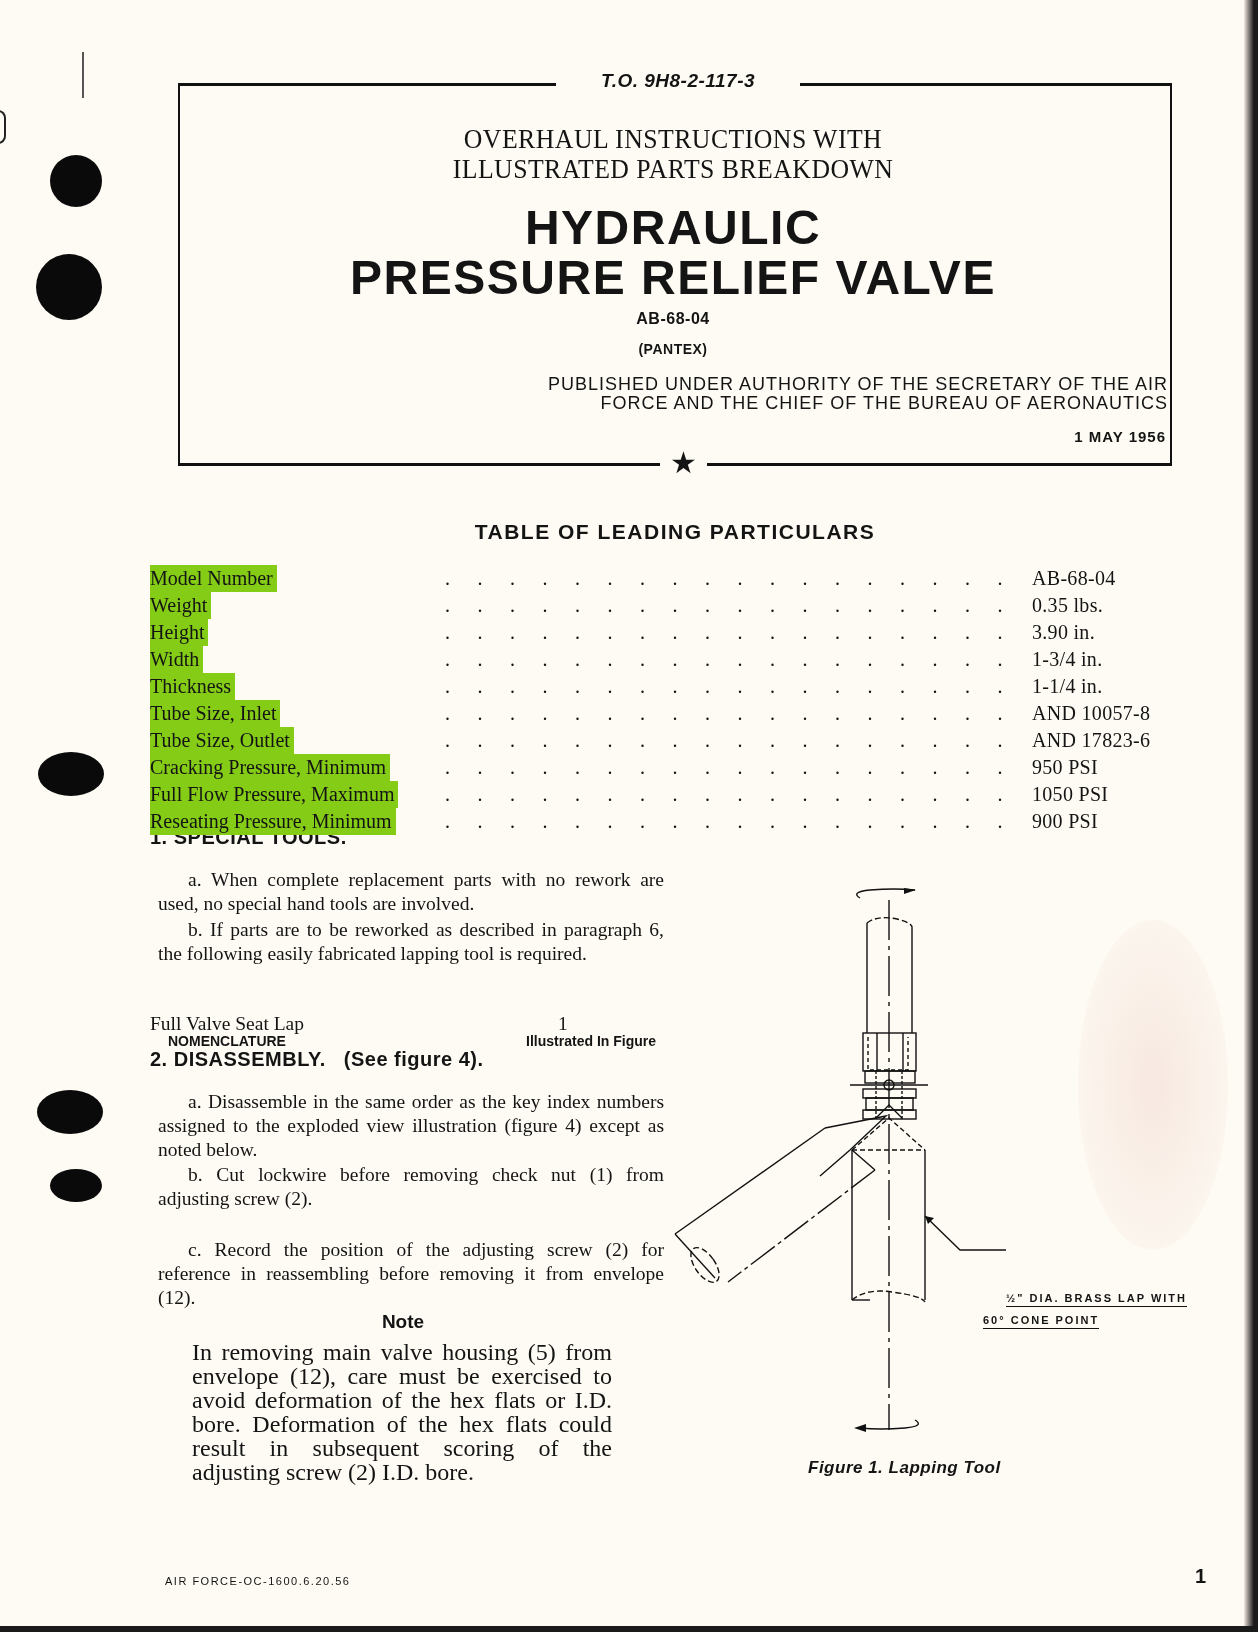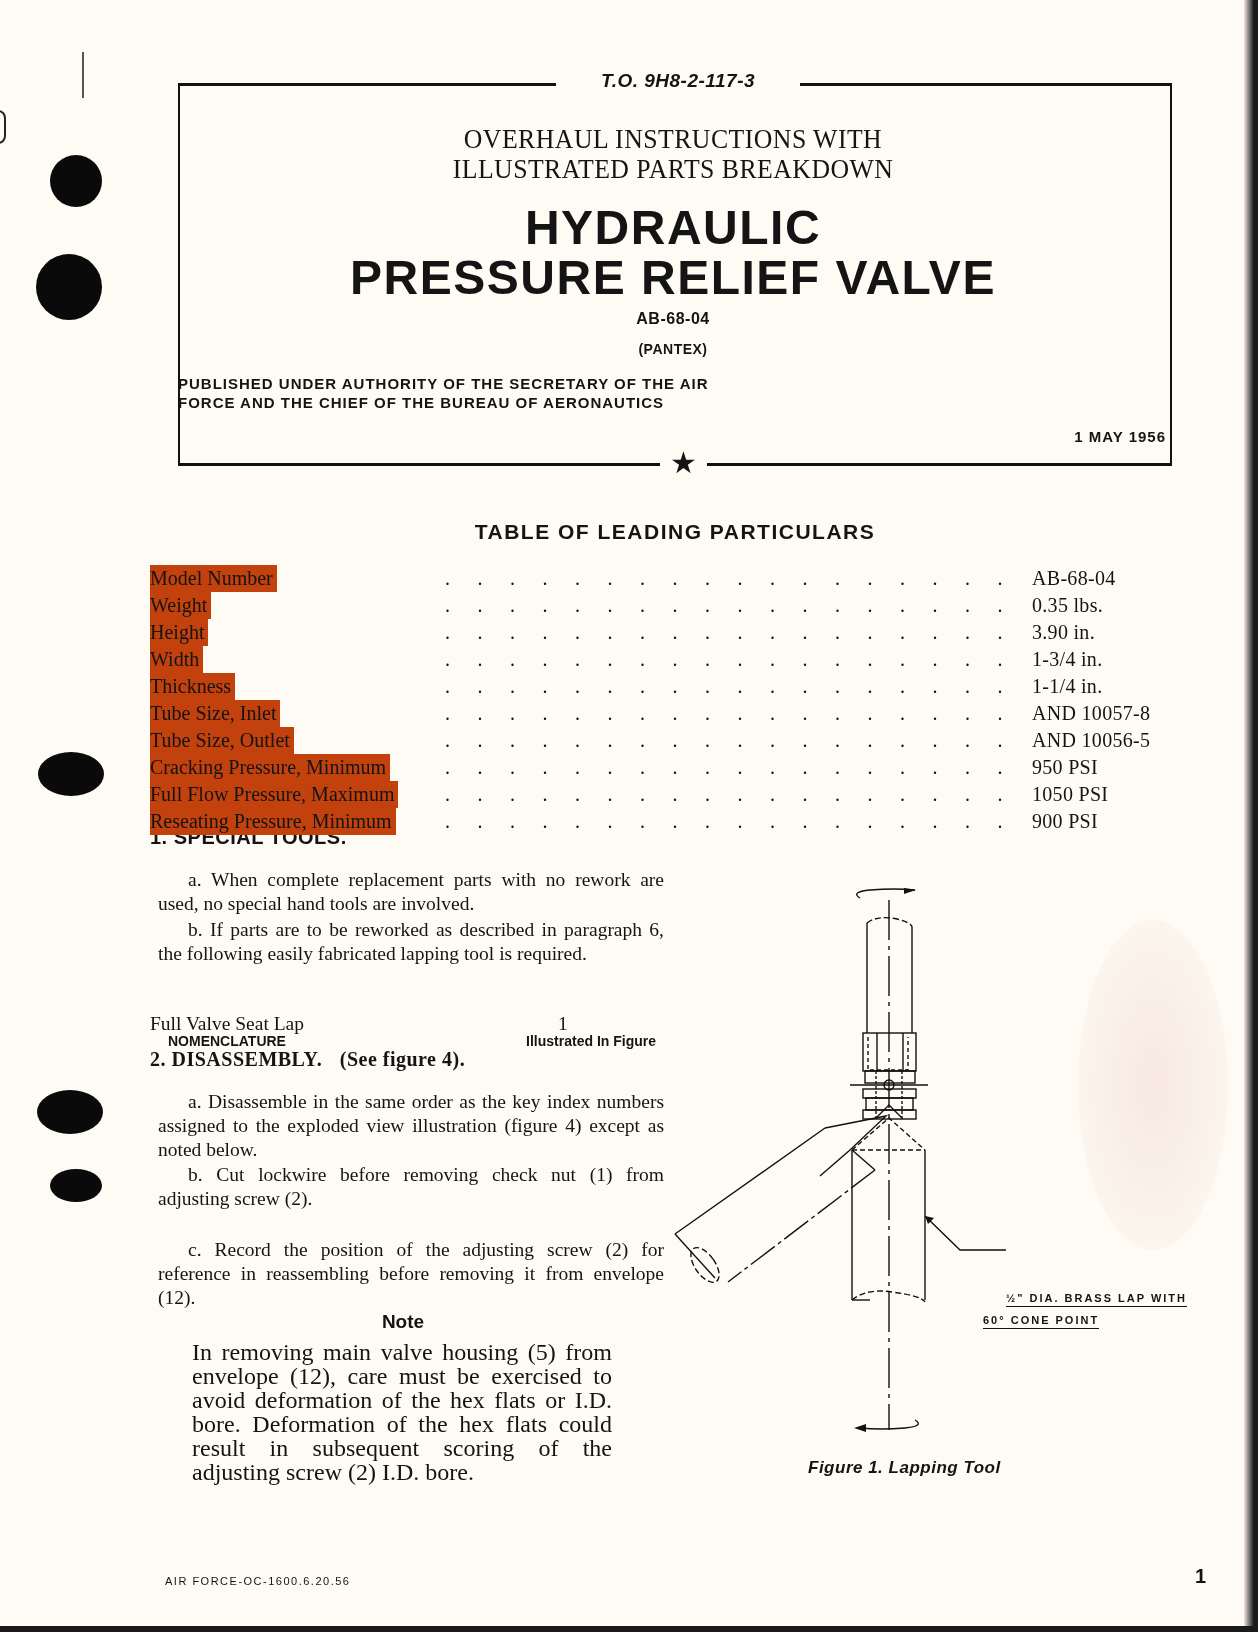"PUBLISHED UNDER AUTHORITY OF THE" .authority { font-size: 15px -> 18px; font-weight: bold -> normal; text-align: left -> right }
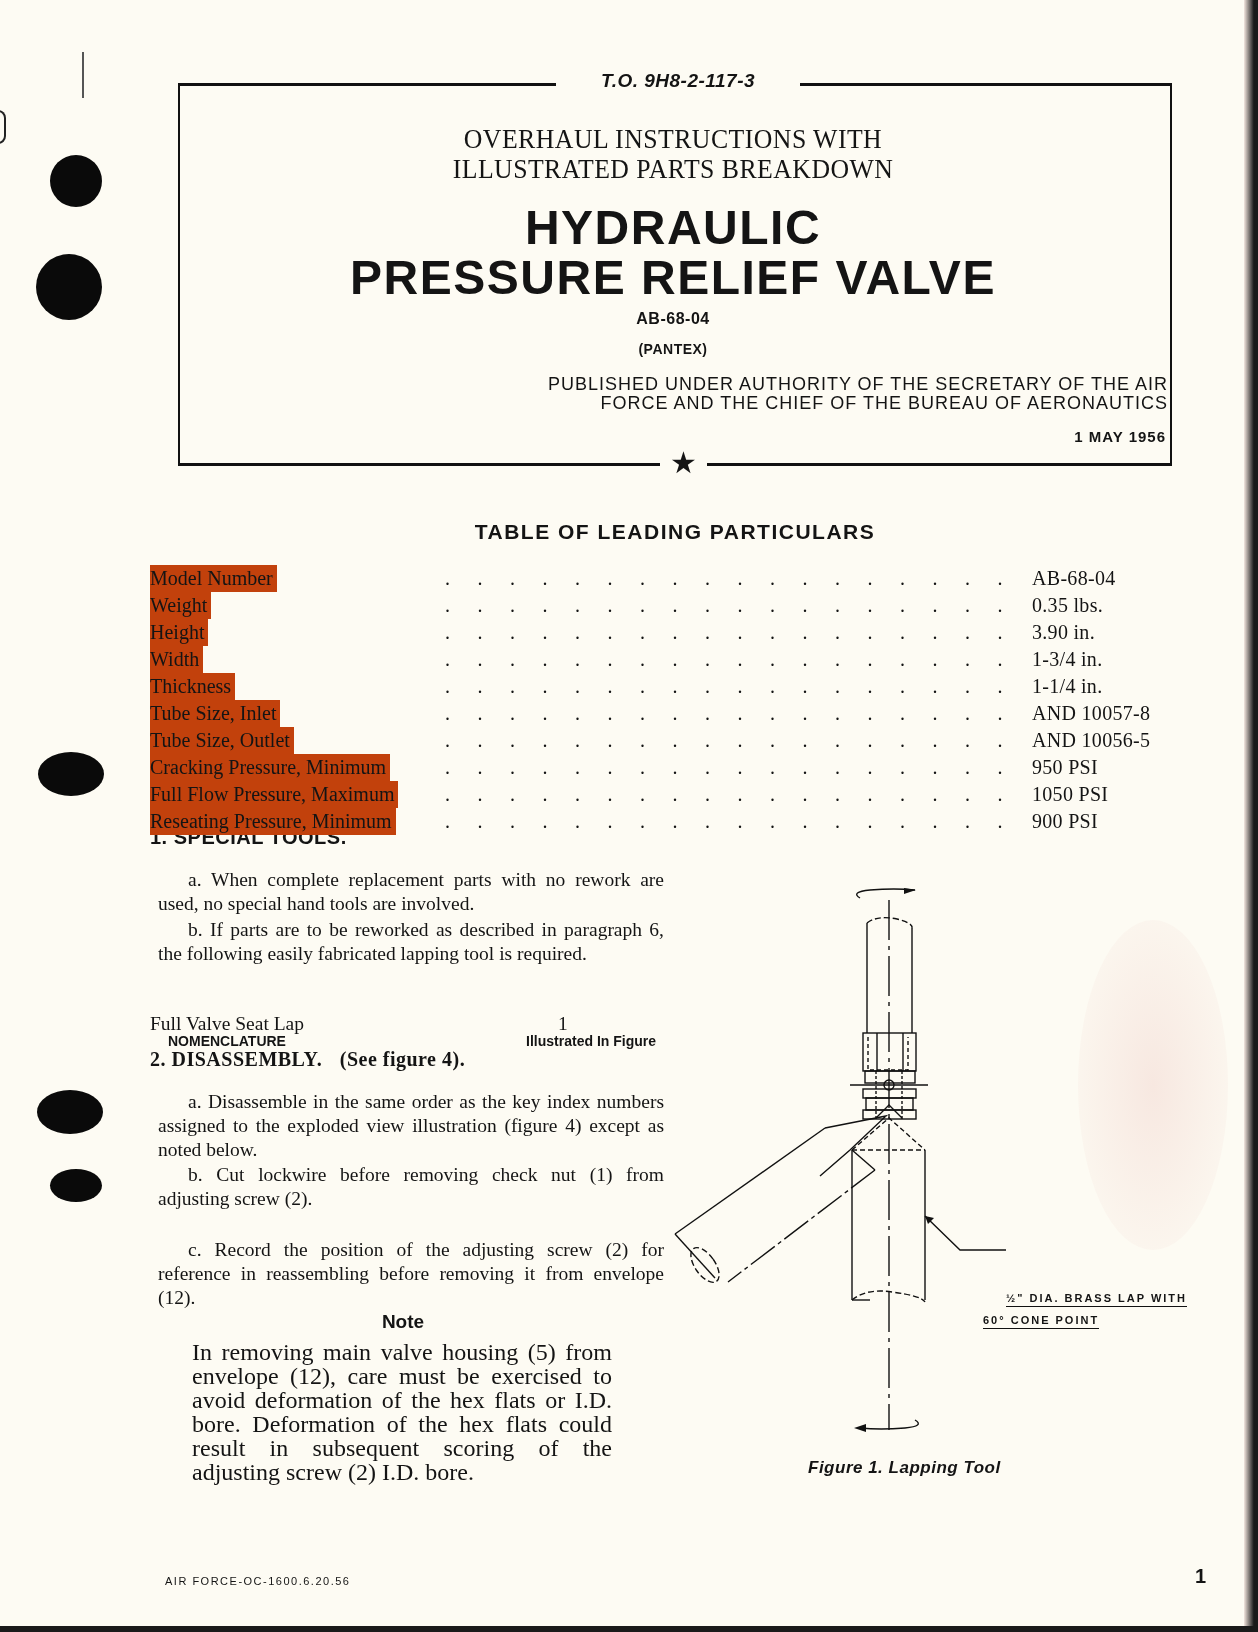"Model Number" .spec-row .label { background: #c2410c -> #84cc16 }
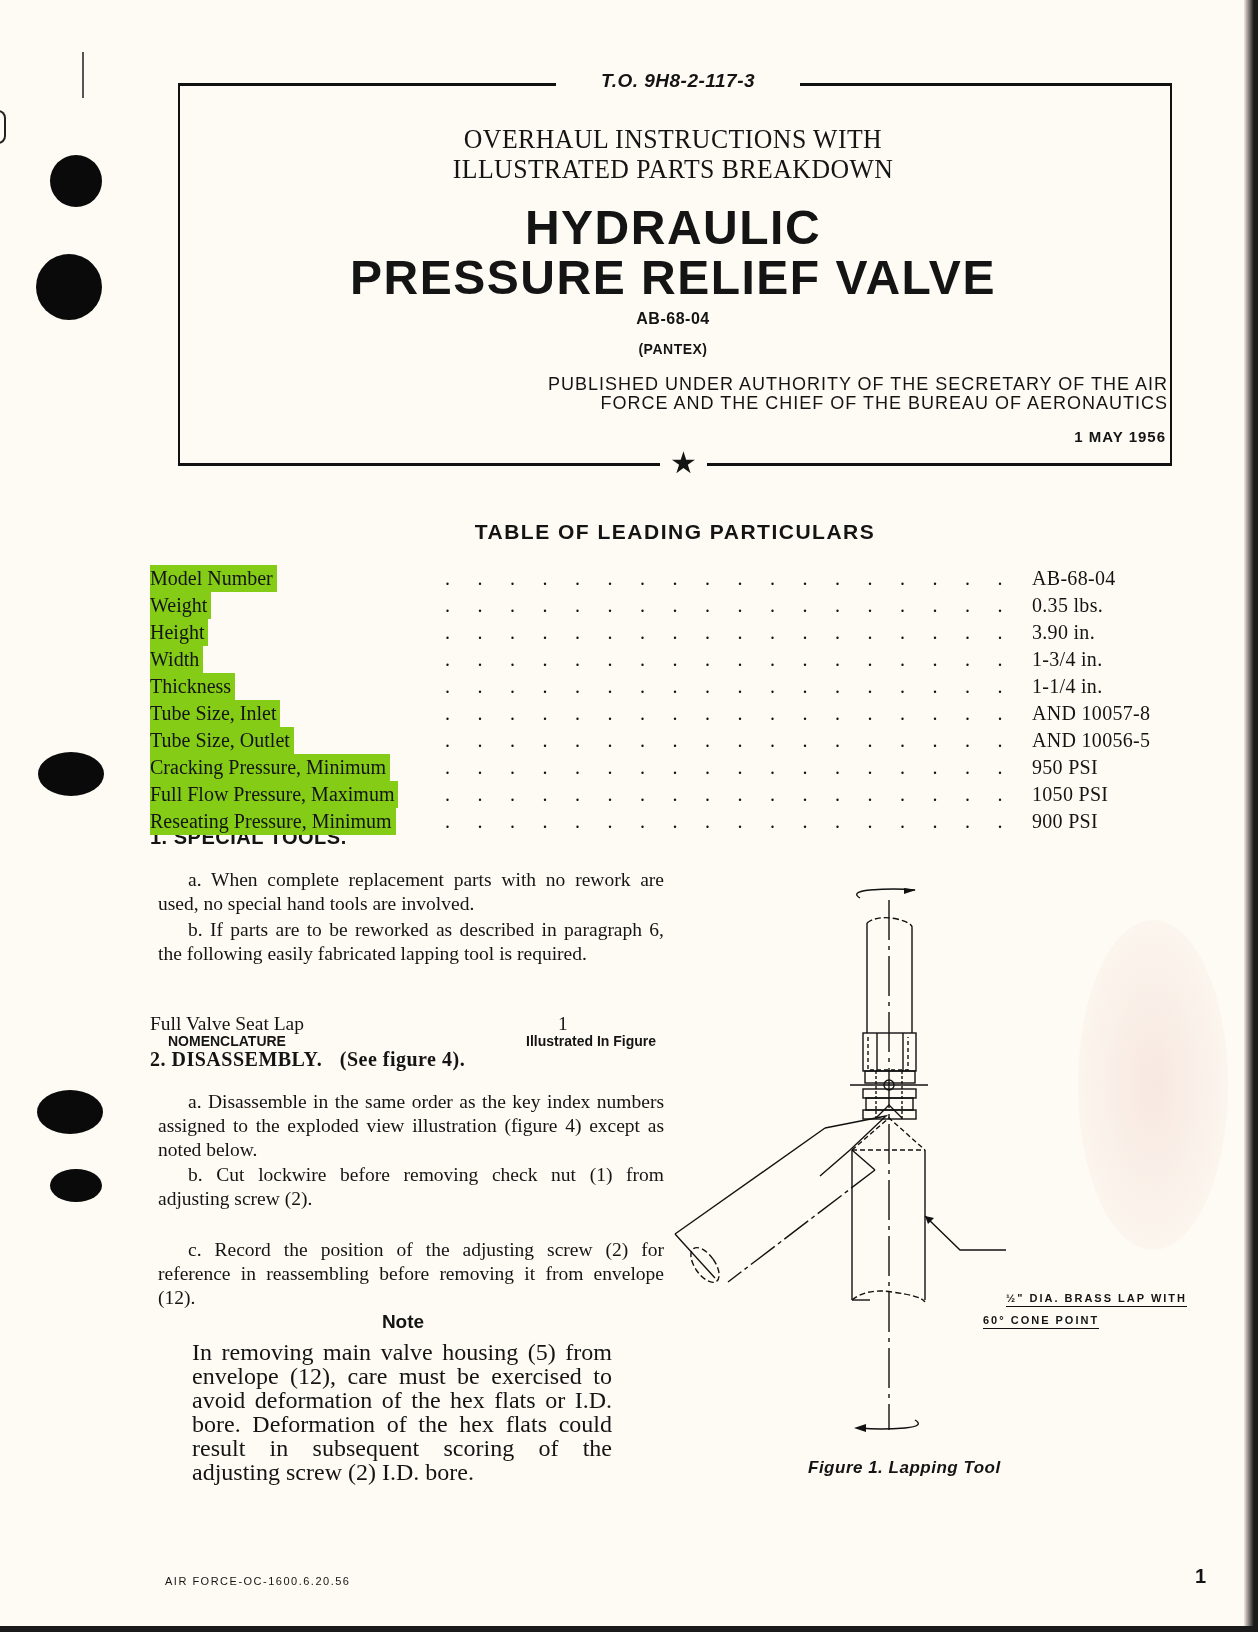"AND 10056-5" span.value { text: 10056-5 -> 17823-6 }
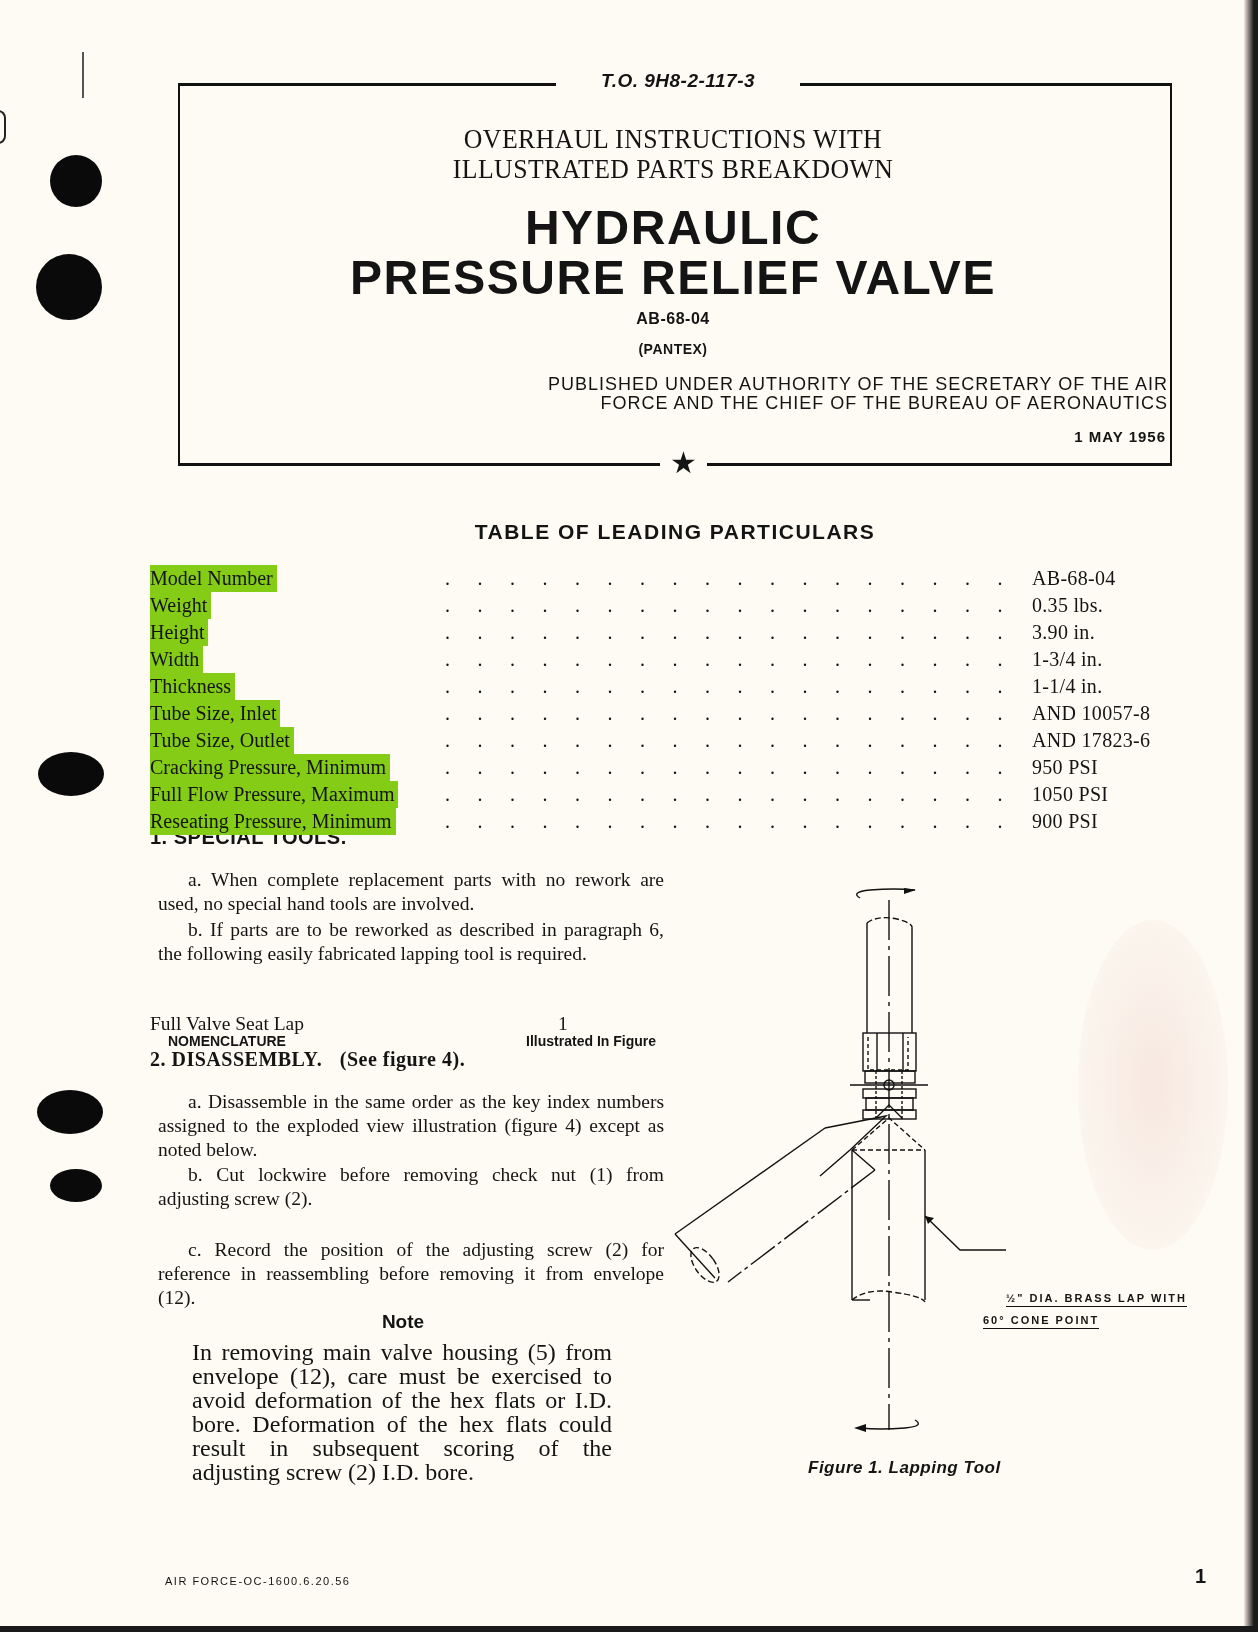"2. DISASSEMBLY. (See figure 4)." div.col-left { font-family: Liberation Serif, serif -> none }
